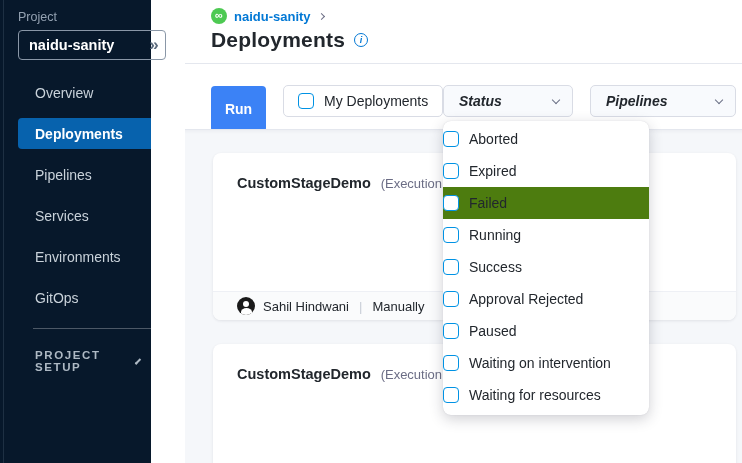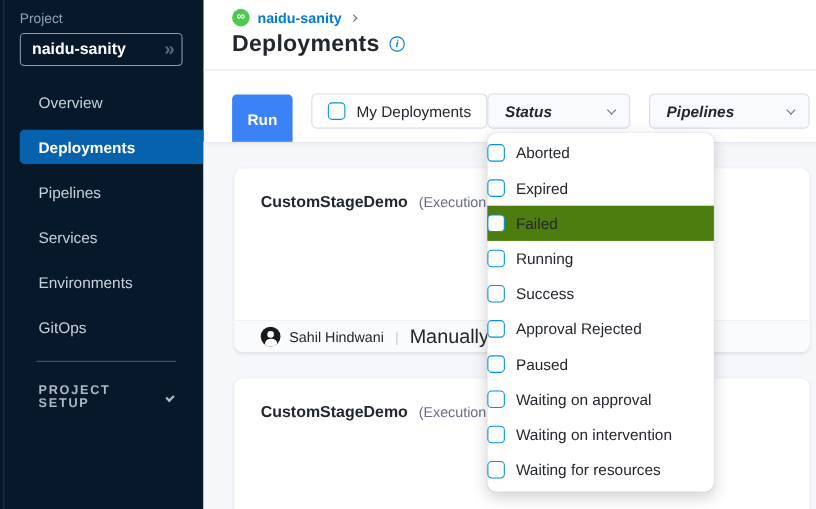"Project" .sidebar { width: 185px -> 151px }
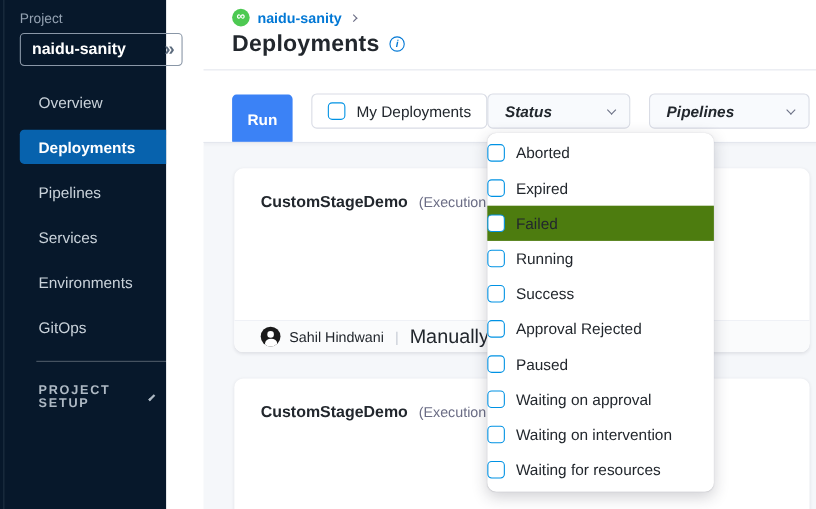"Manually" .footer-trigger { font-size: 18px -> 13px }
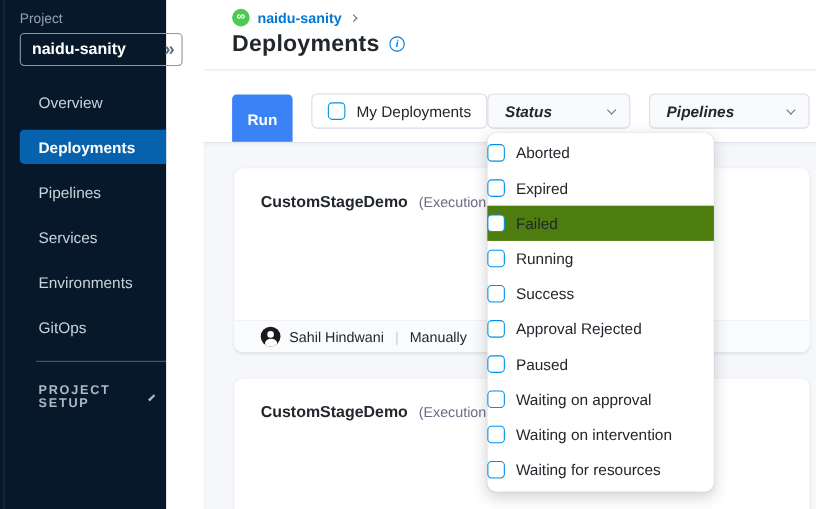"Waiting on approval" div.menu-item { html: <div> <span></span> <span>Waiting on approval</span> </div> -> none }
